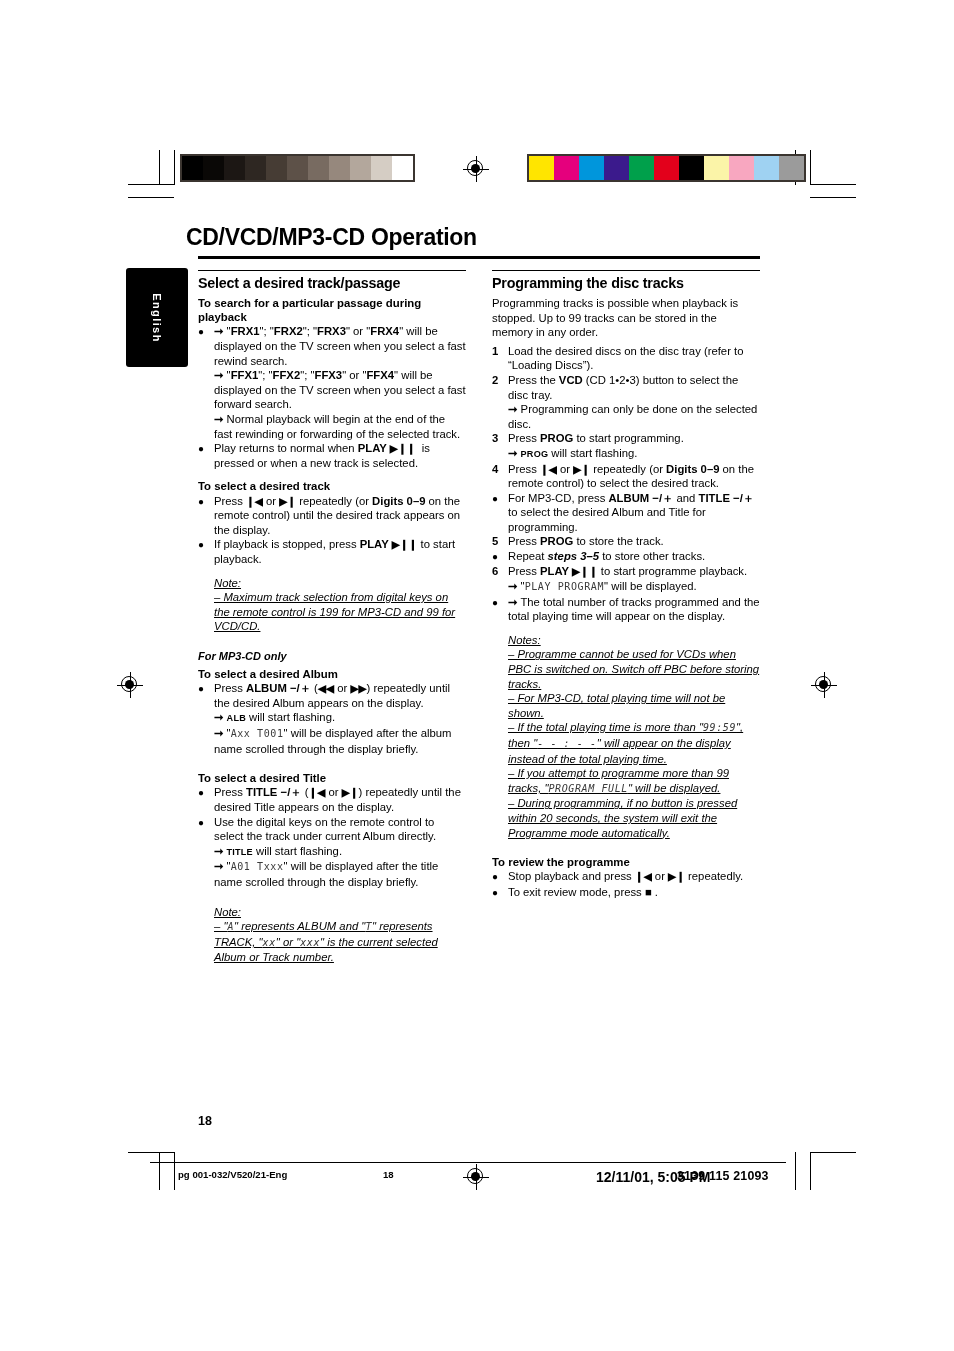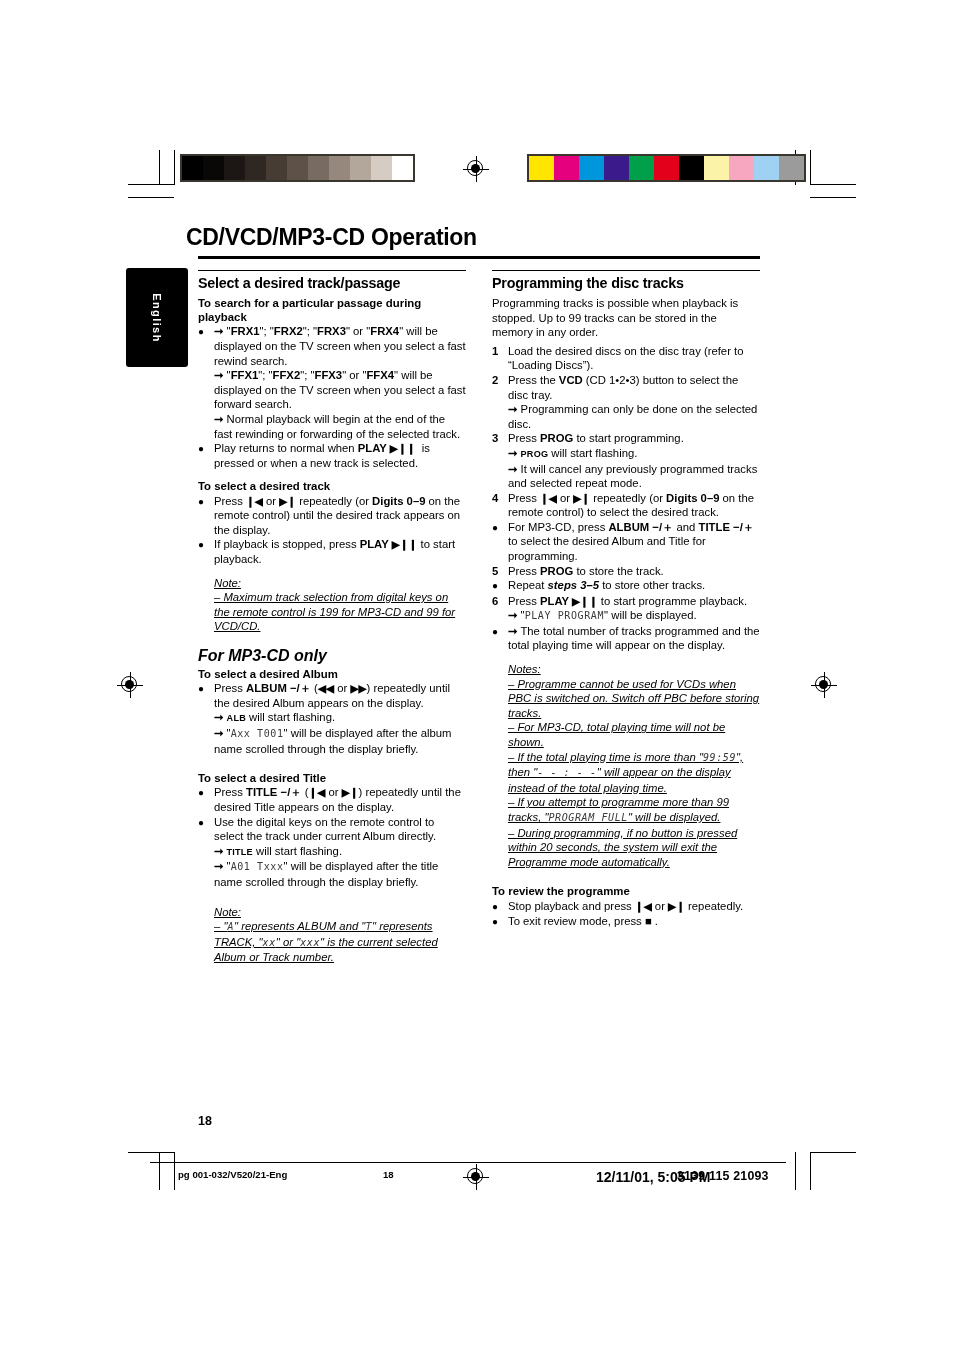"➞ It will cancel any" p { html: <p><span>➞</span> It will cancel any previously programmed tracks and selected repeat mode.</p> -> none }
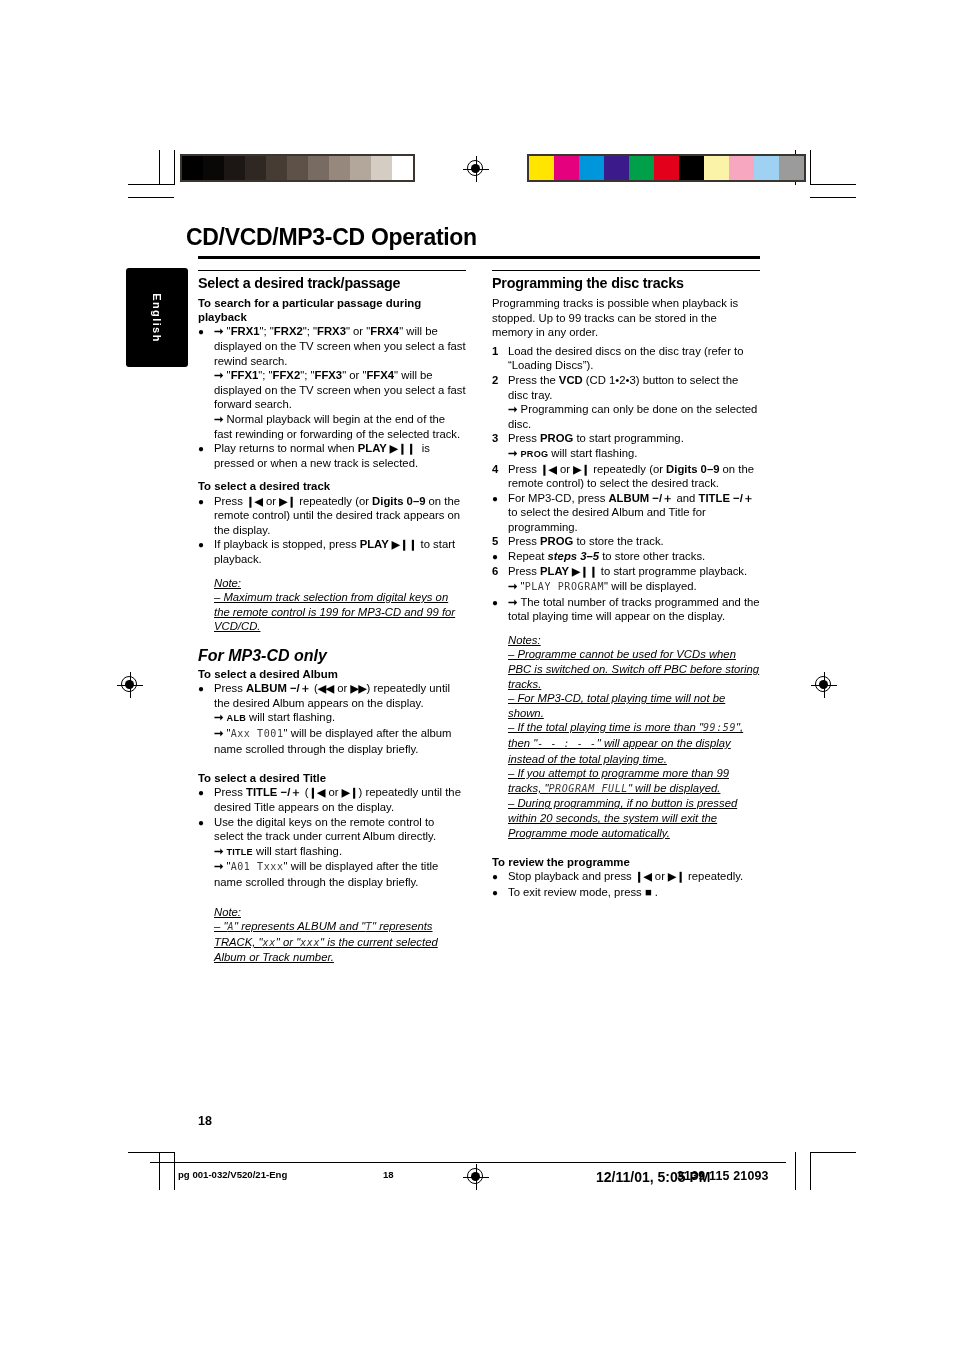"For MP3-CD only" h3.subi { font-size: 16px -> 11px }
